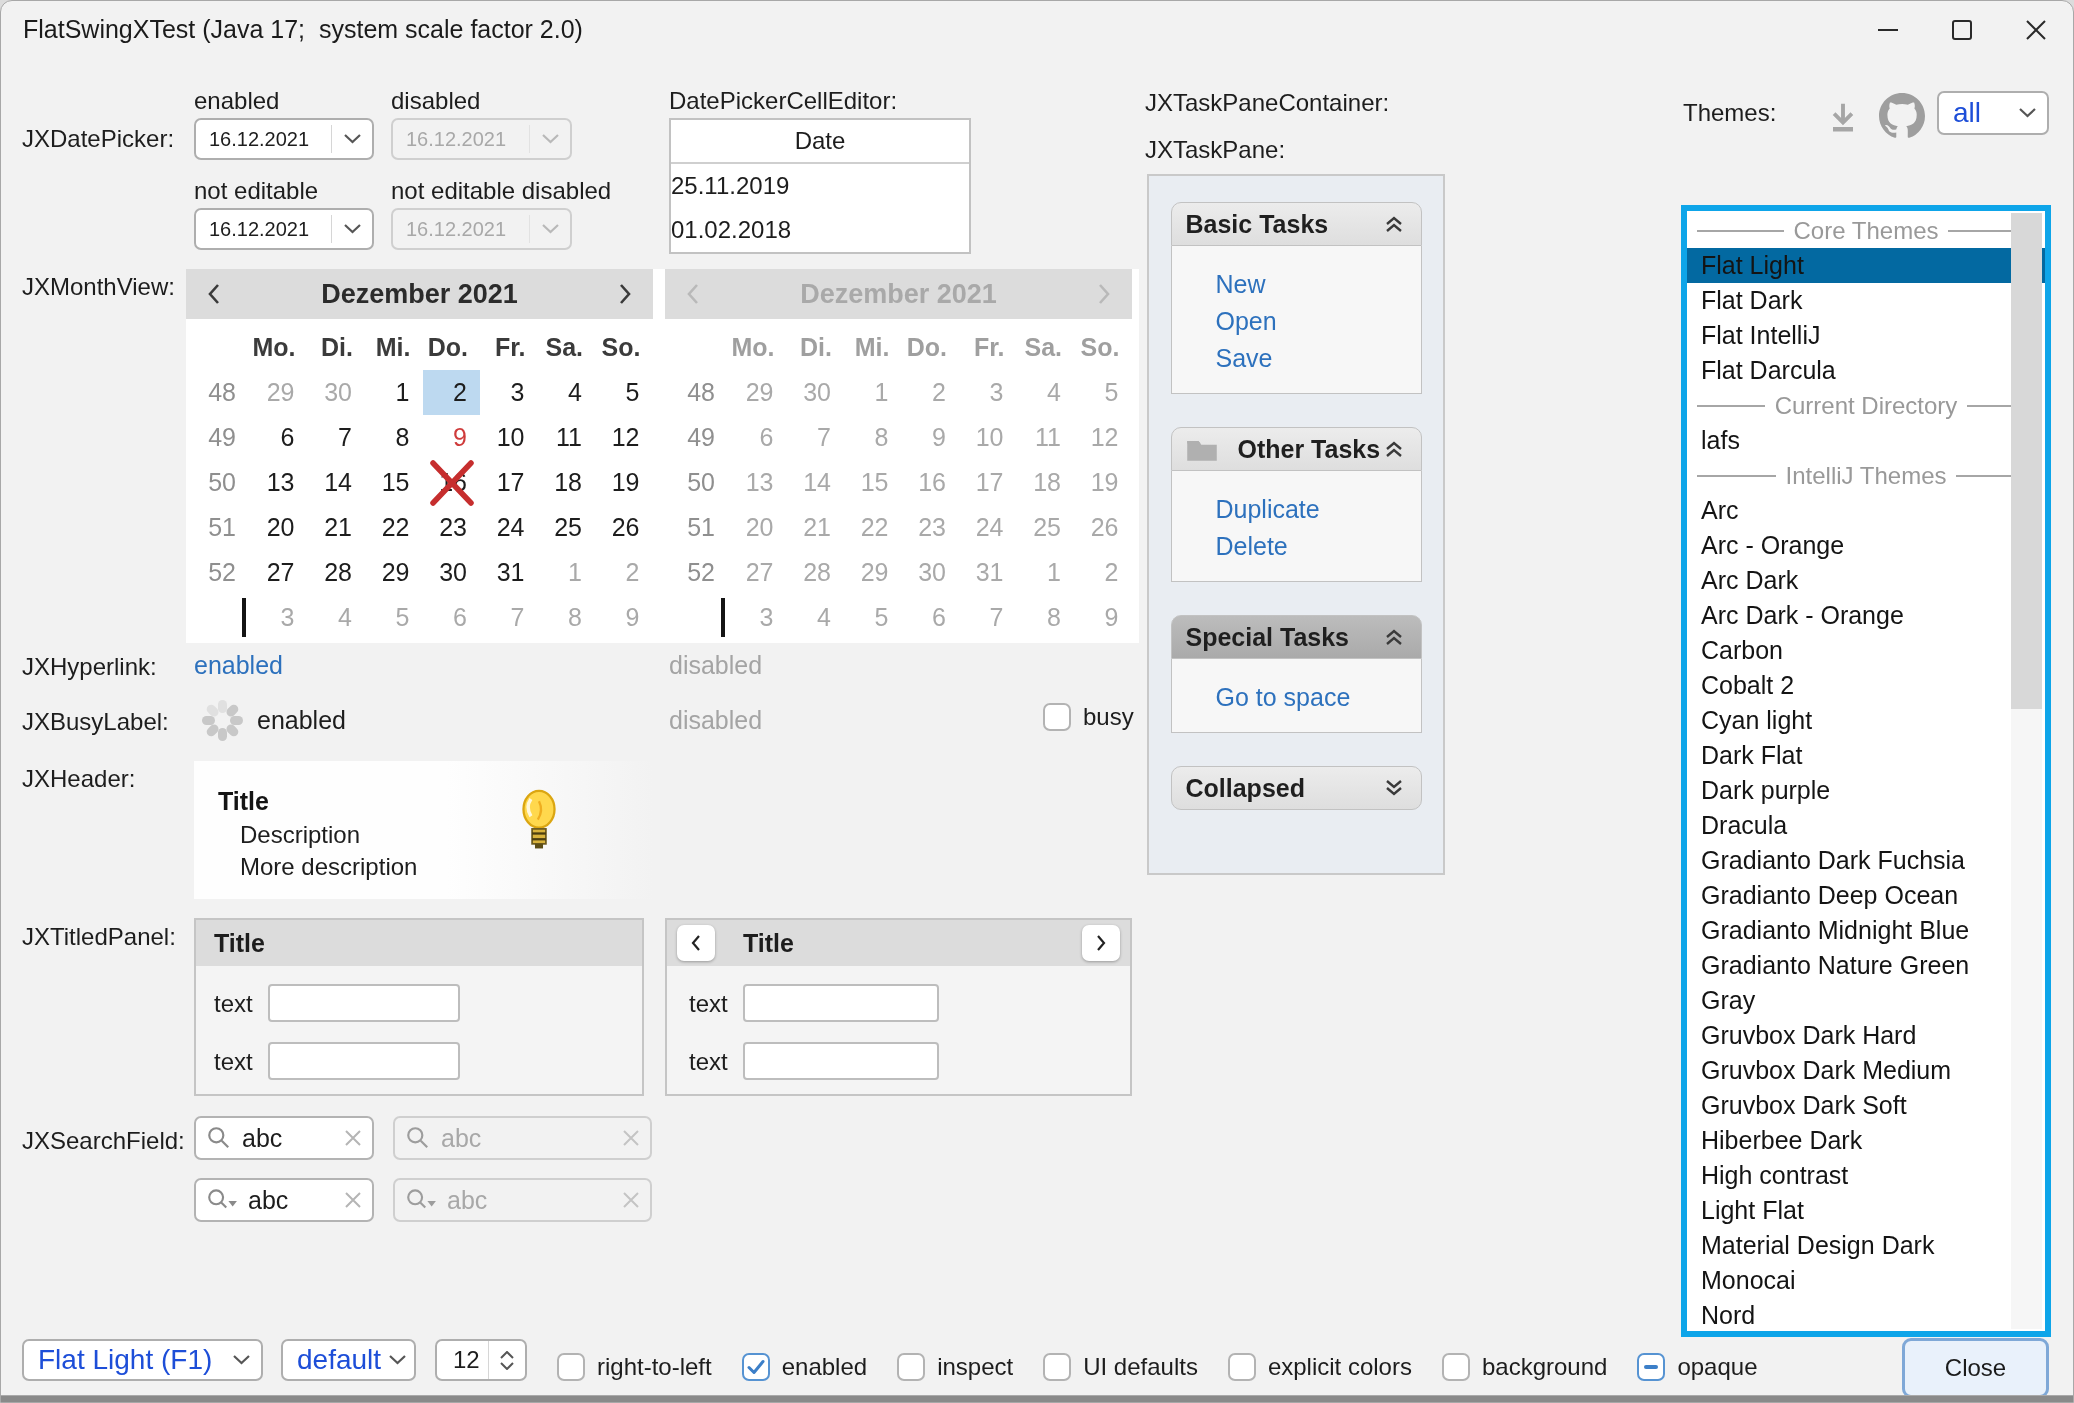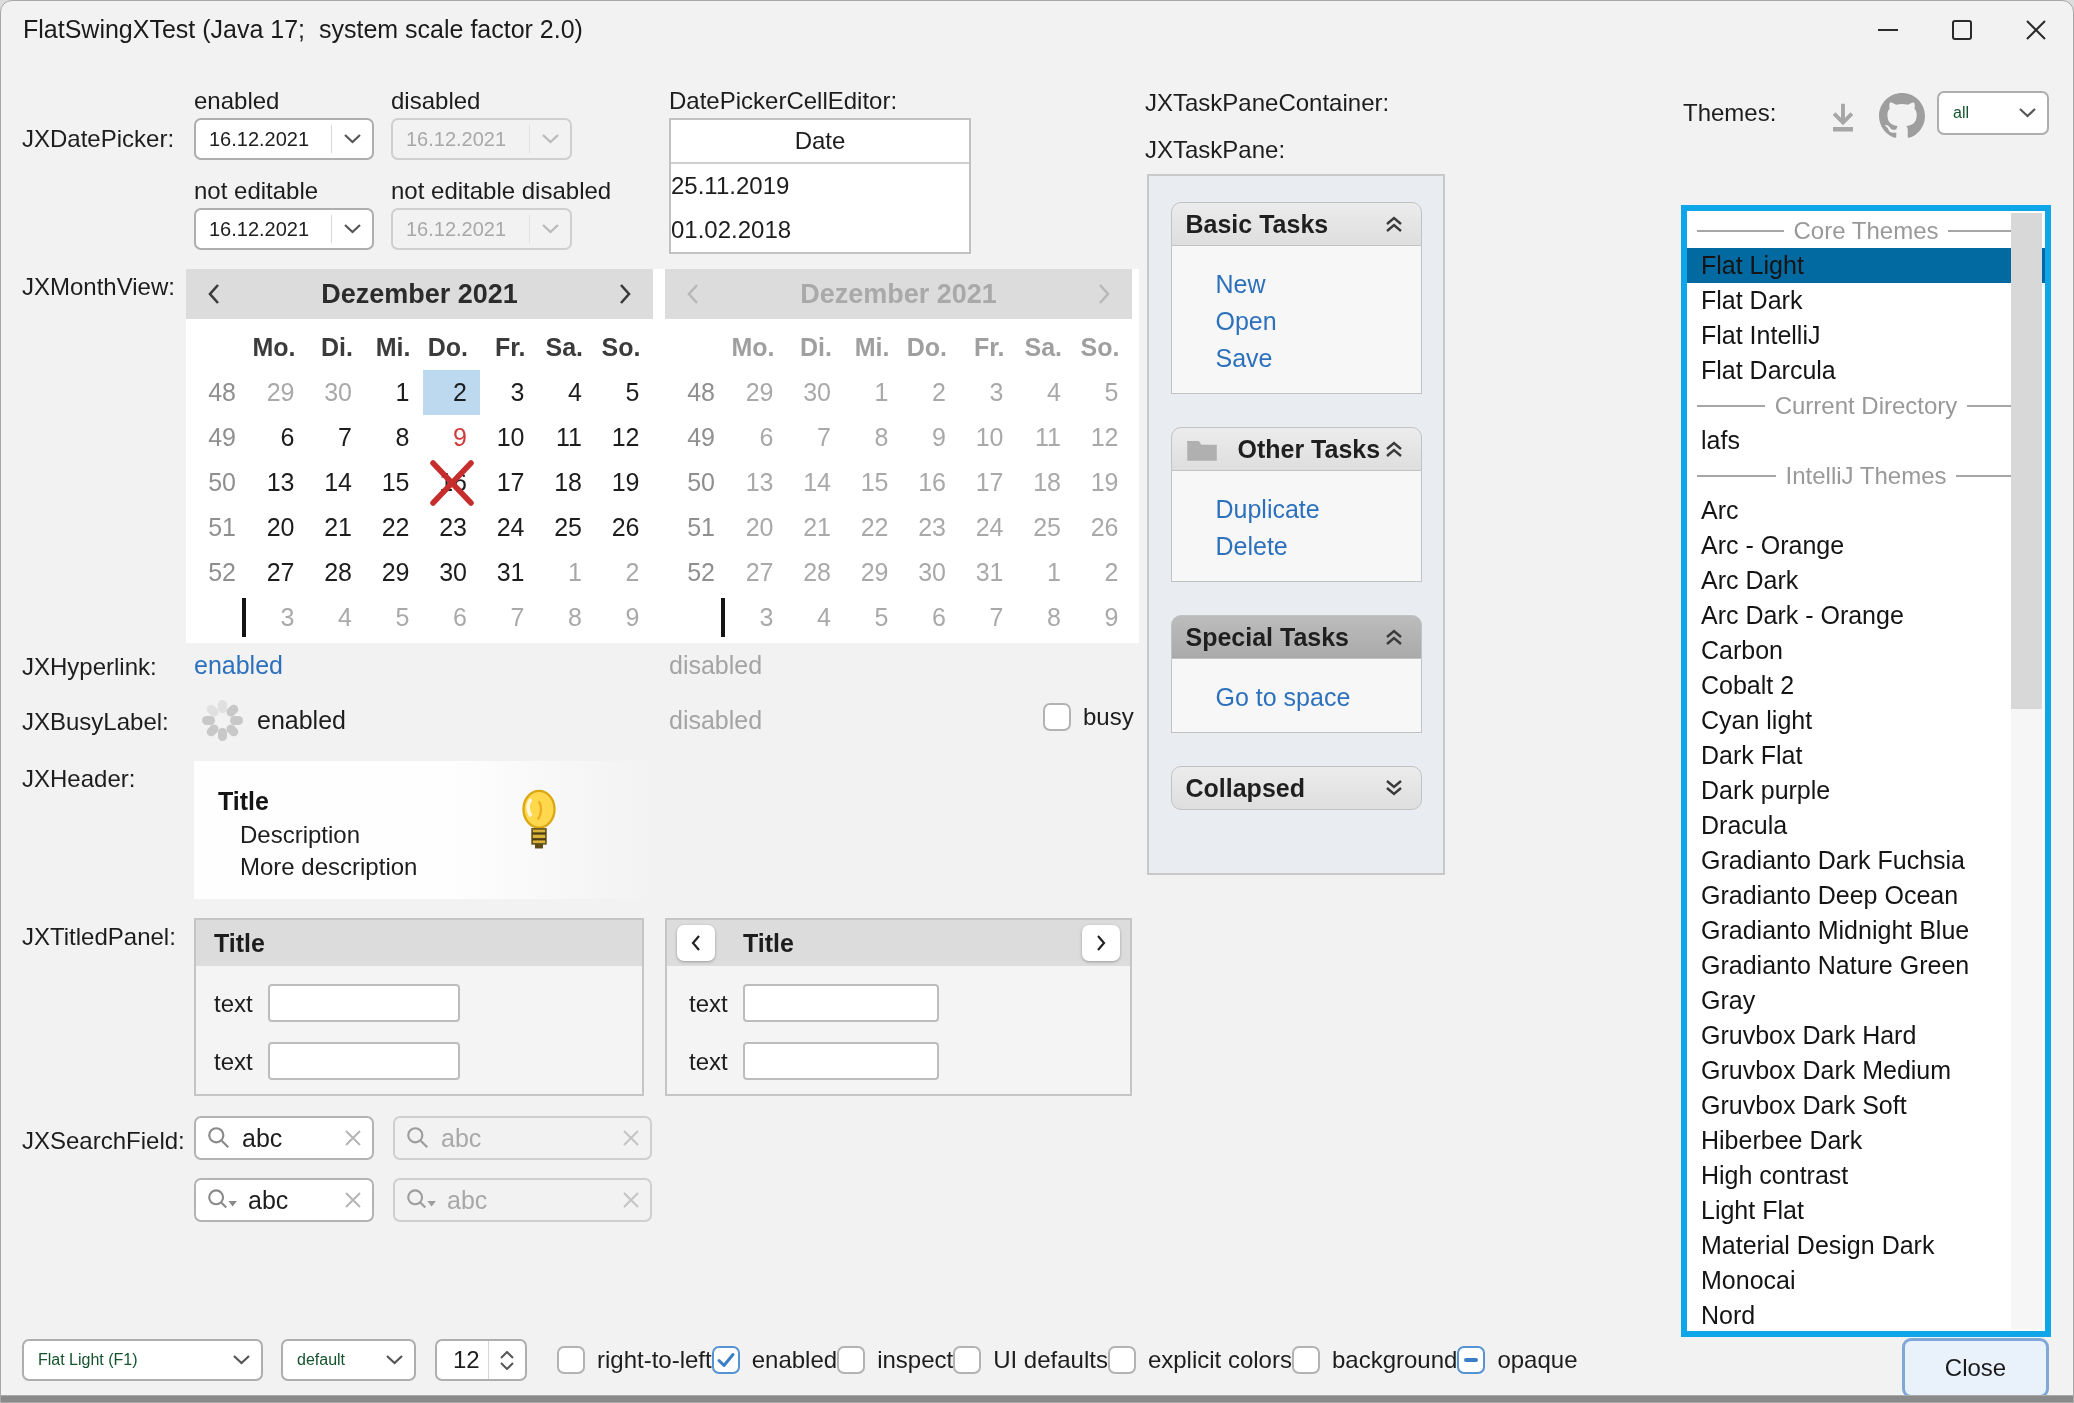"all" .combo .cval { color: #14532d -> #1d4ed8; font-size: 16px -> 28px }
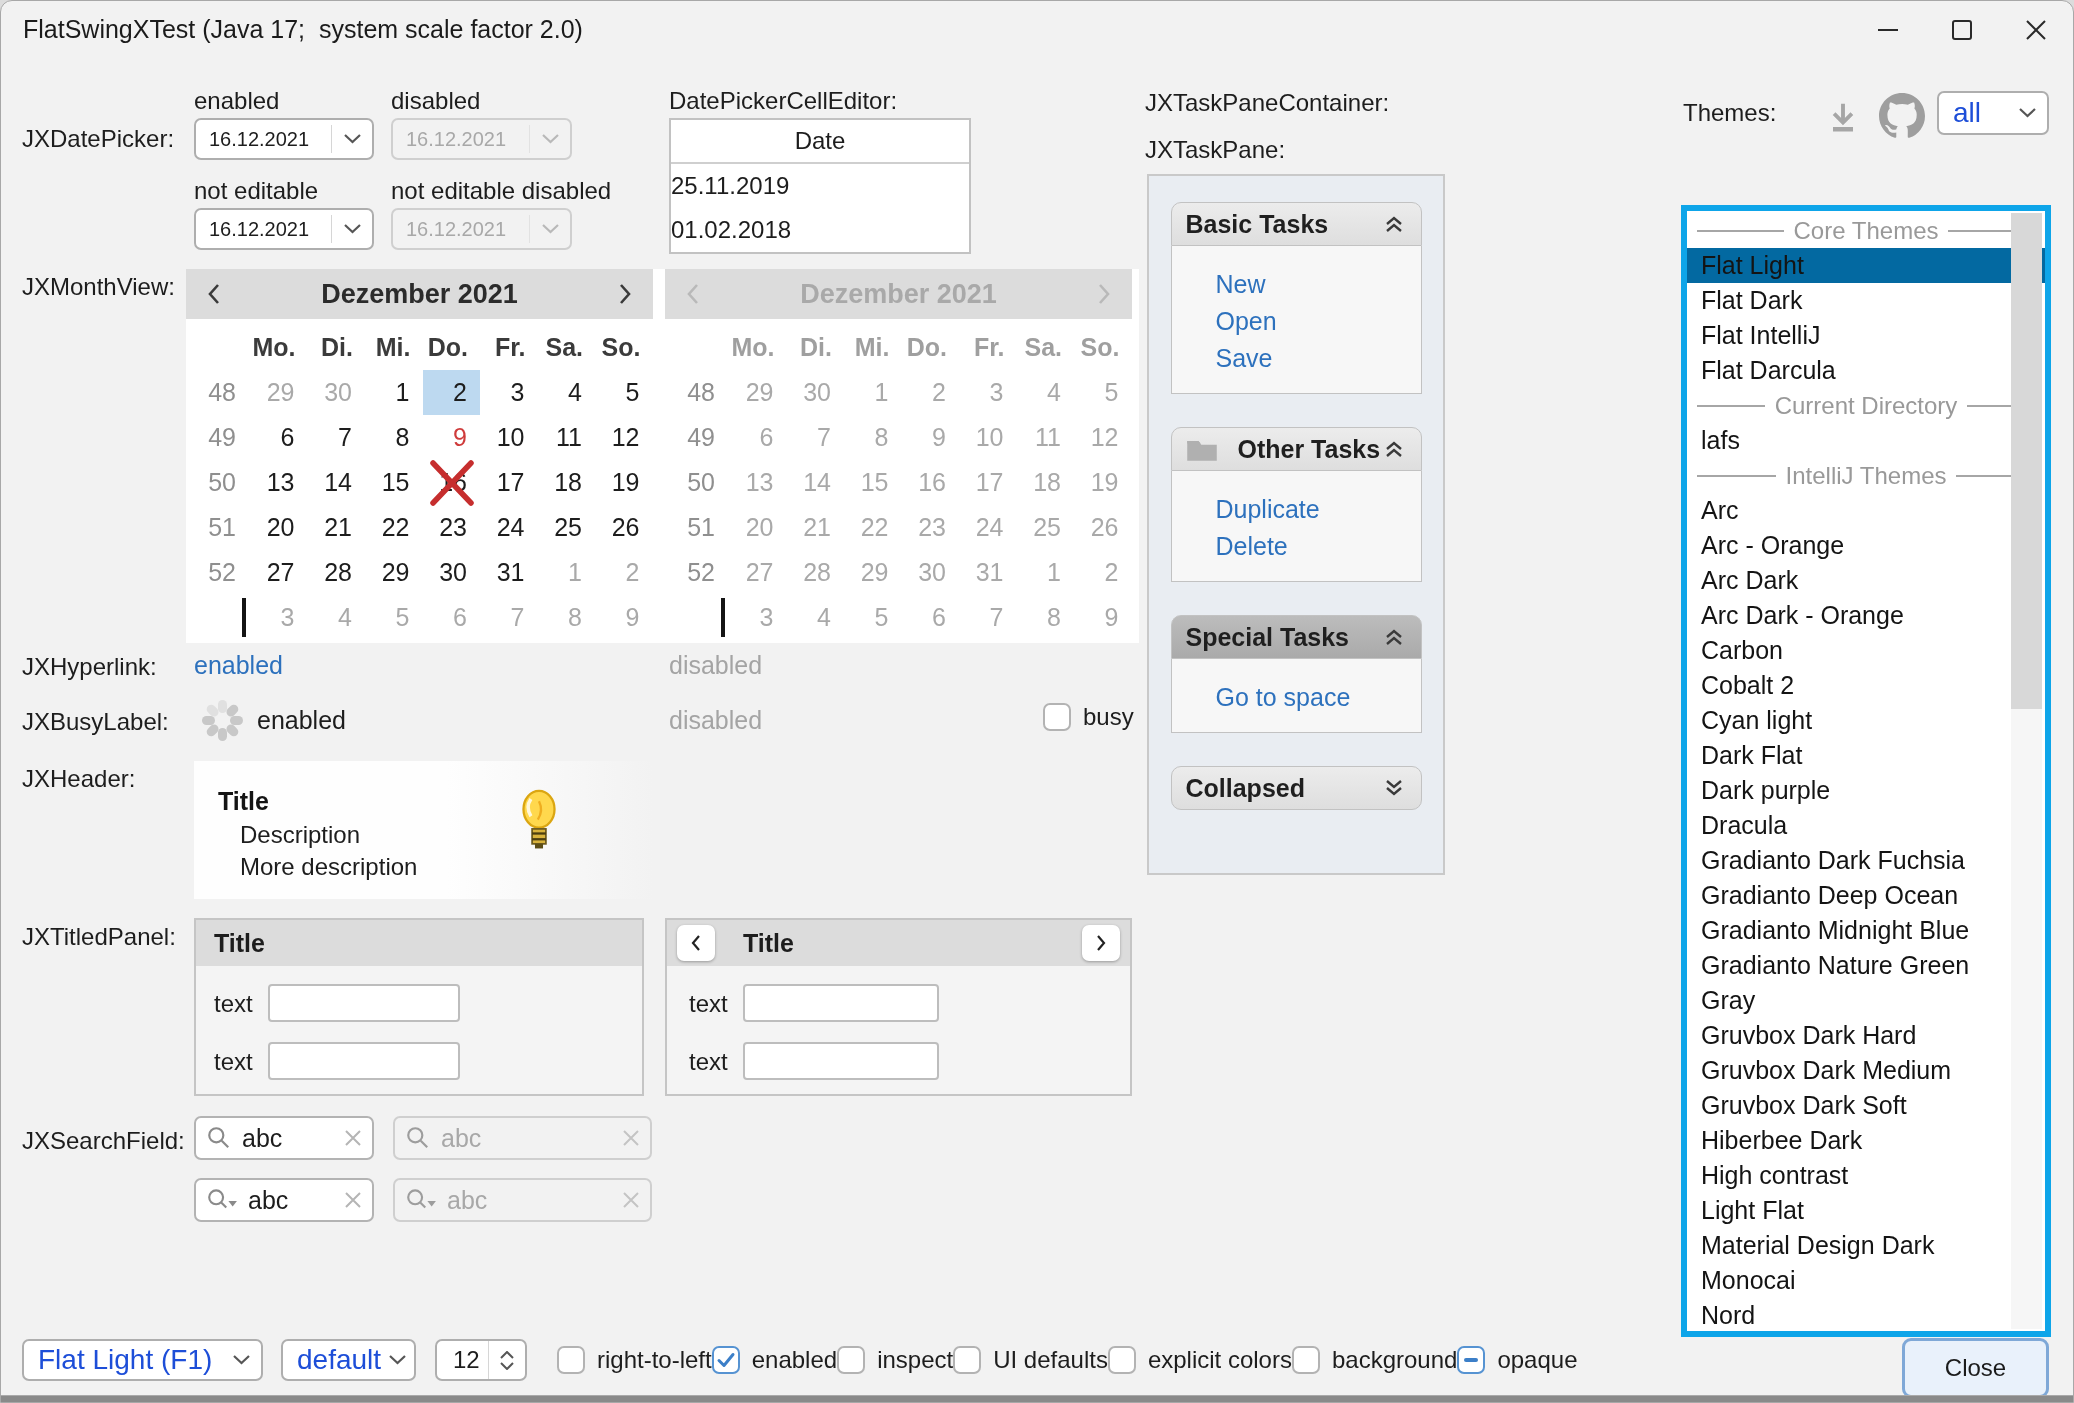"right-to-left" .cbrow { align-items: center -> flex-end; gap: none -> 30px }
